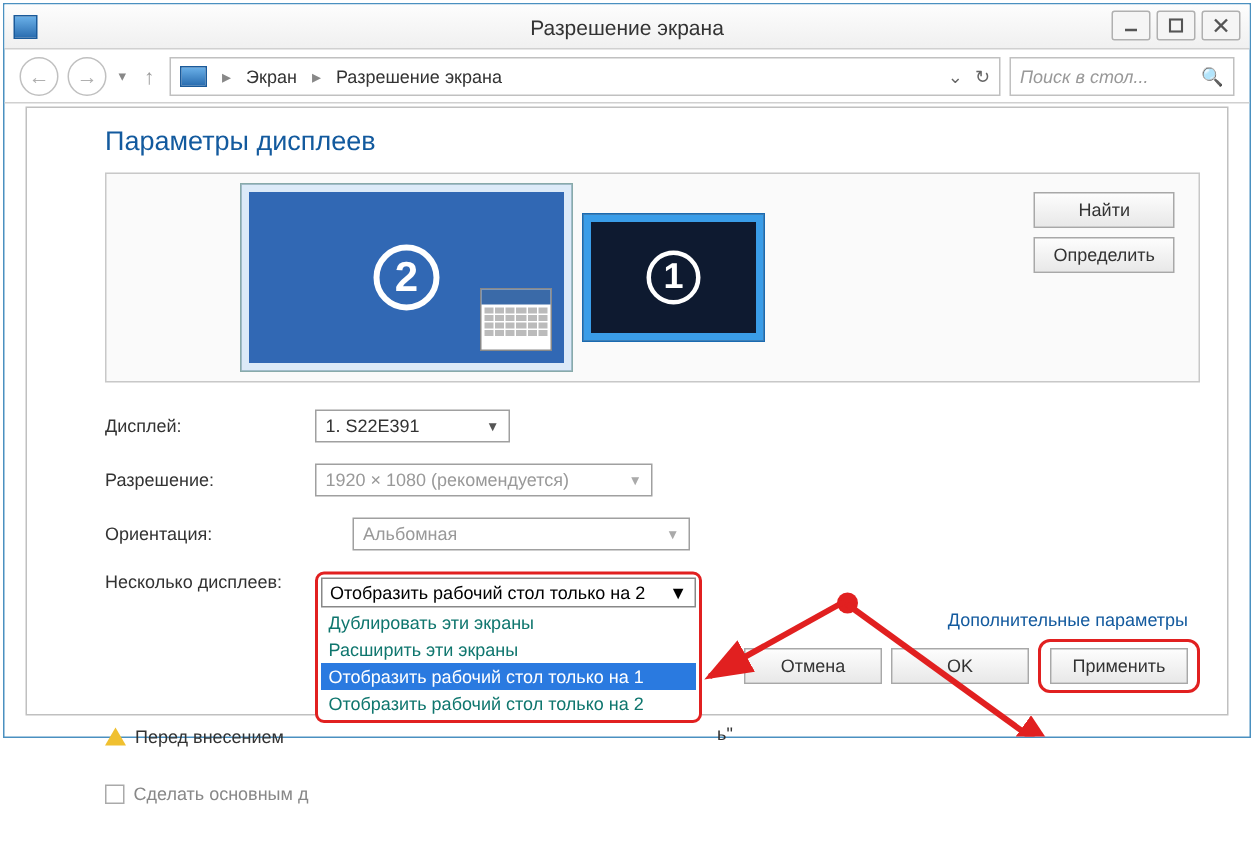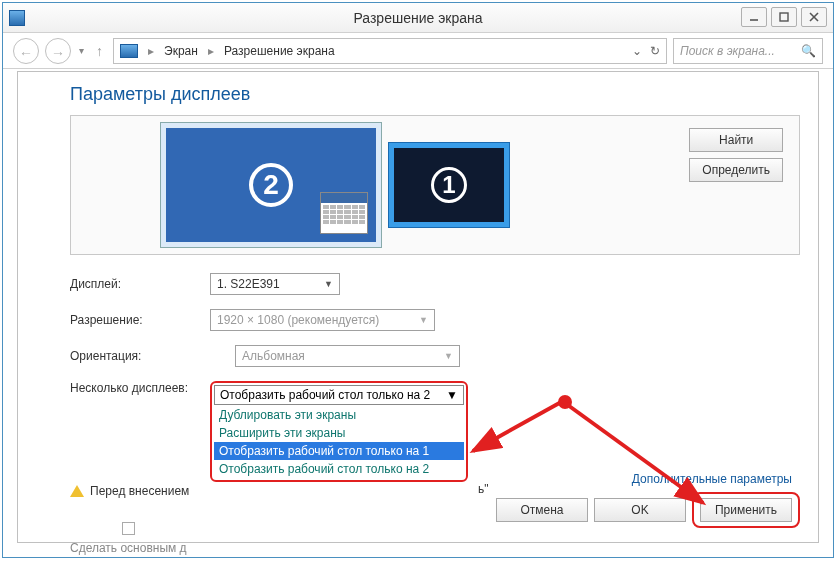"Разрешение экрана" .window { height: 556px -> 490px }
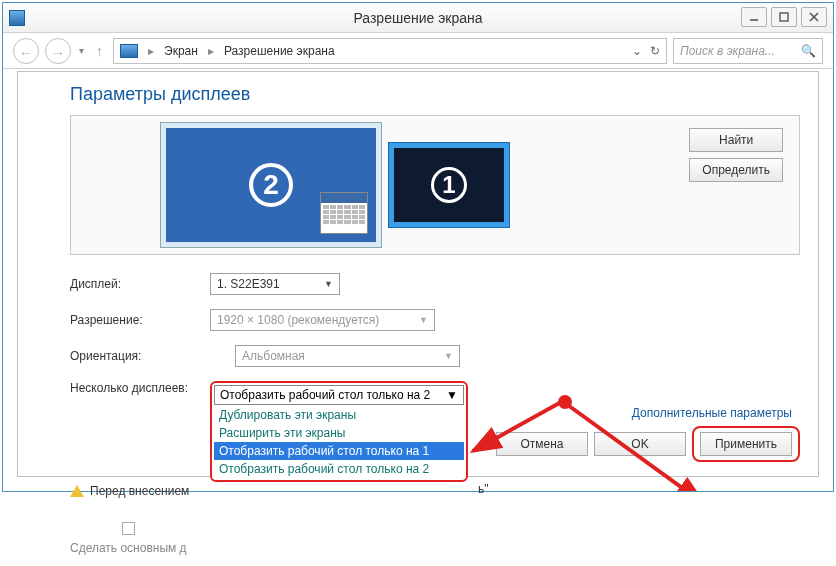"Поиск в экрана..." span { text: экрана -> стол }
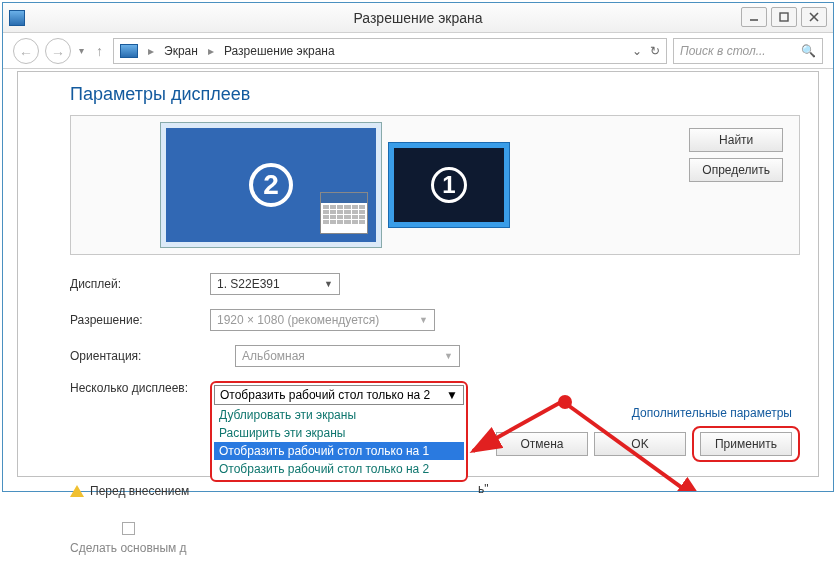"Сделать основным д" .check-row { flex-direction: column -> none }
